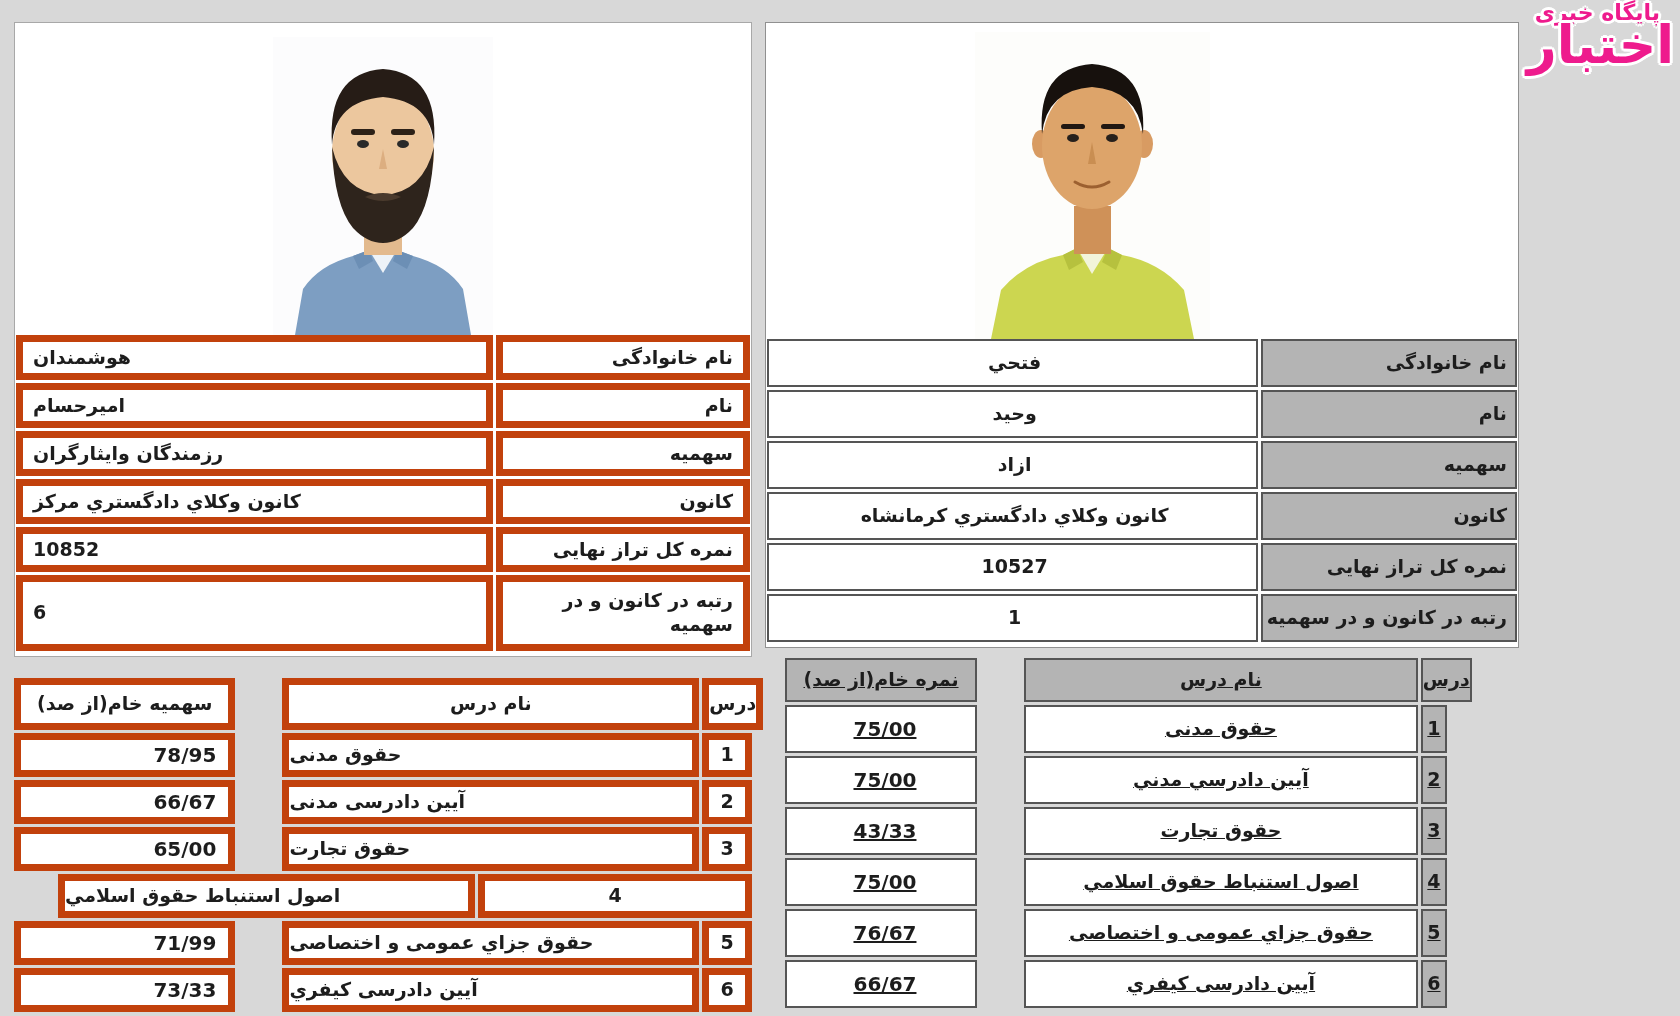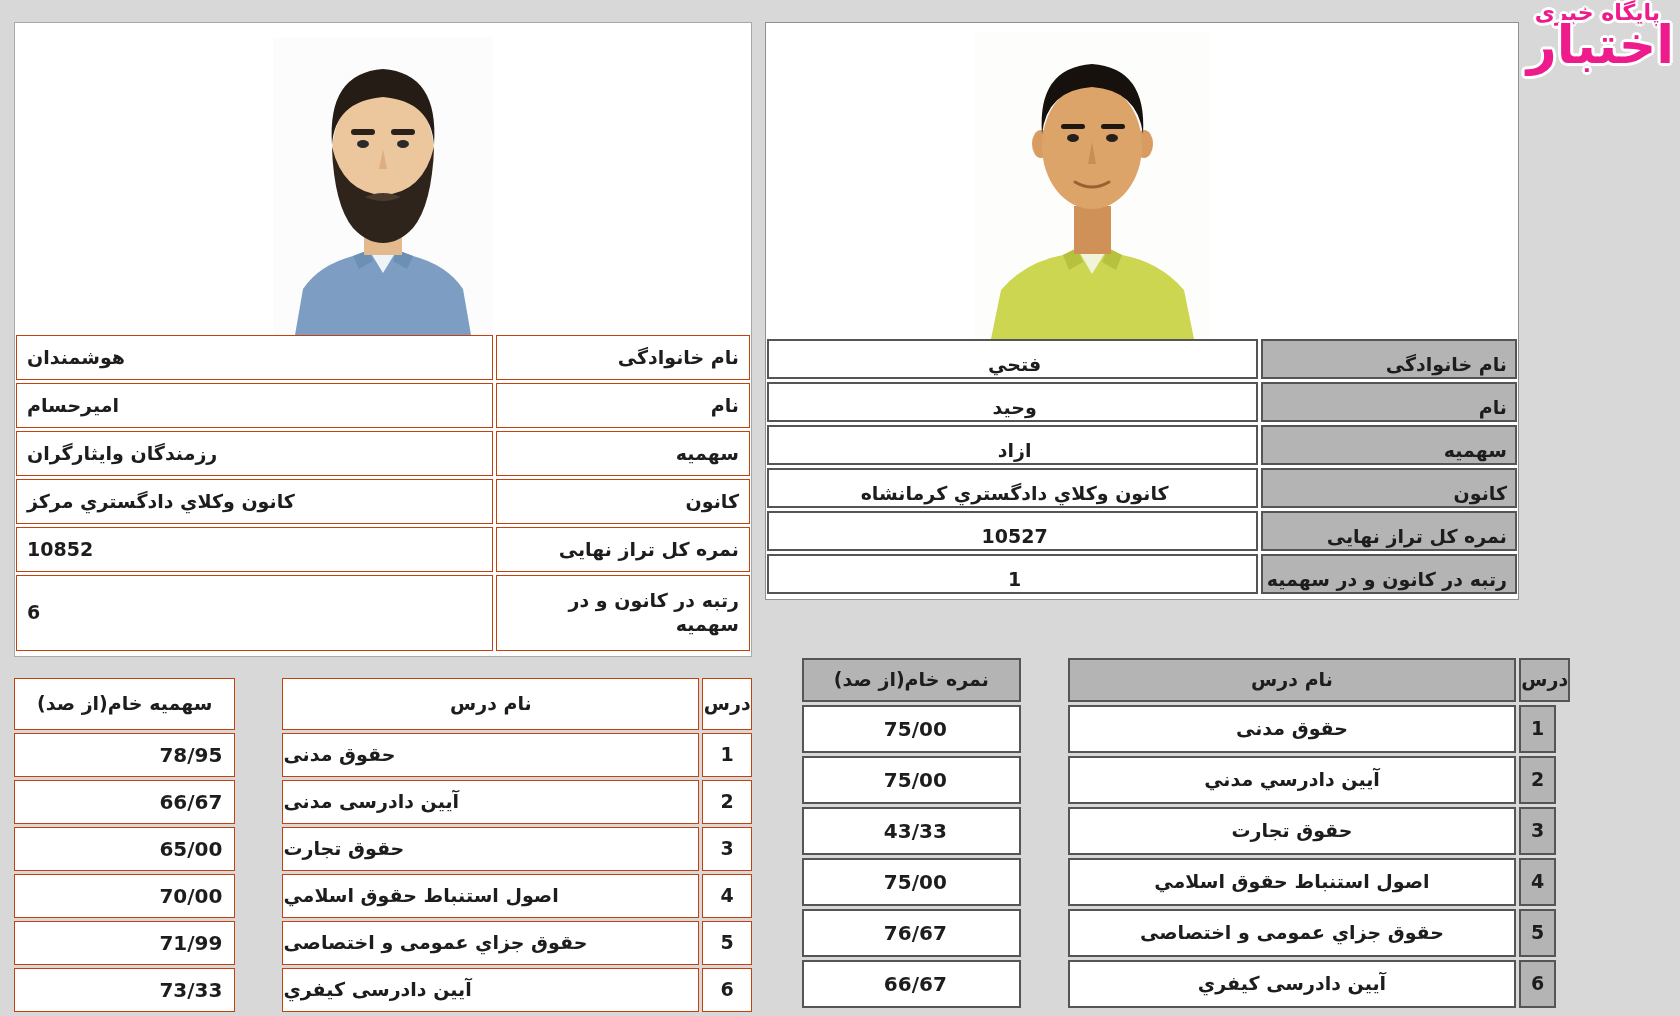"هوشمندان" .card-left .cell, .stable-left .cell { border: 1px solid #c2410c -> 7px solid #c2410c }
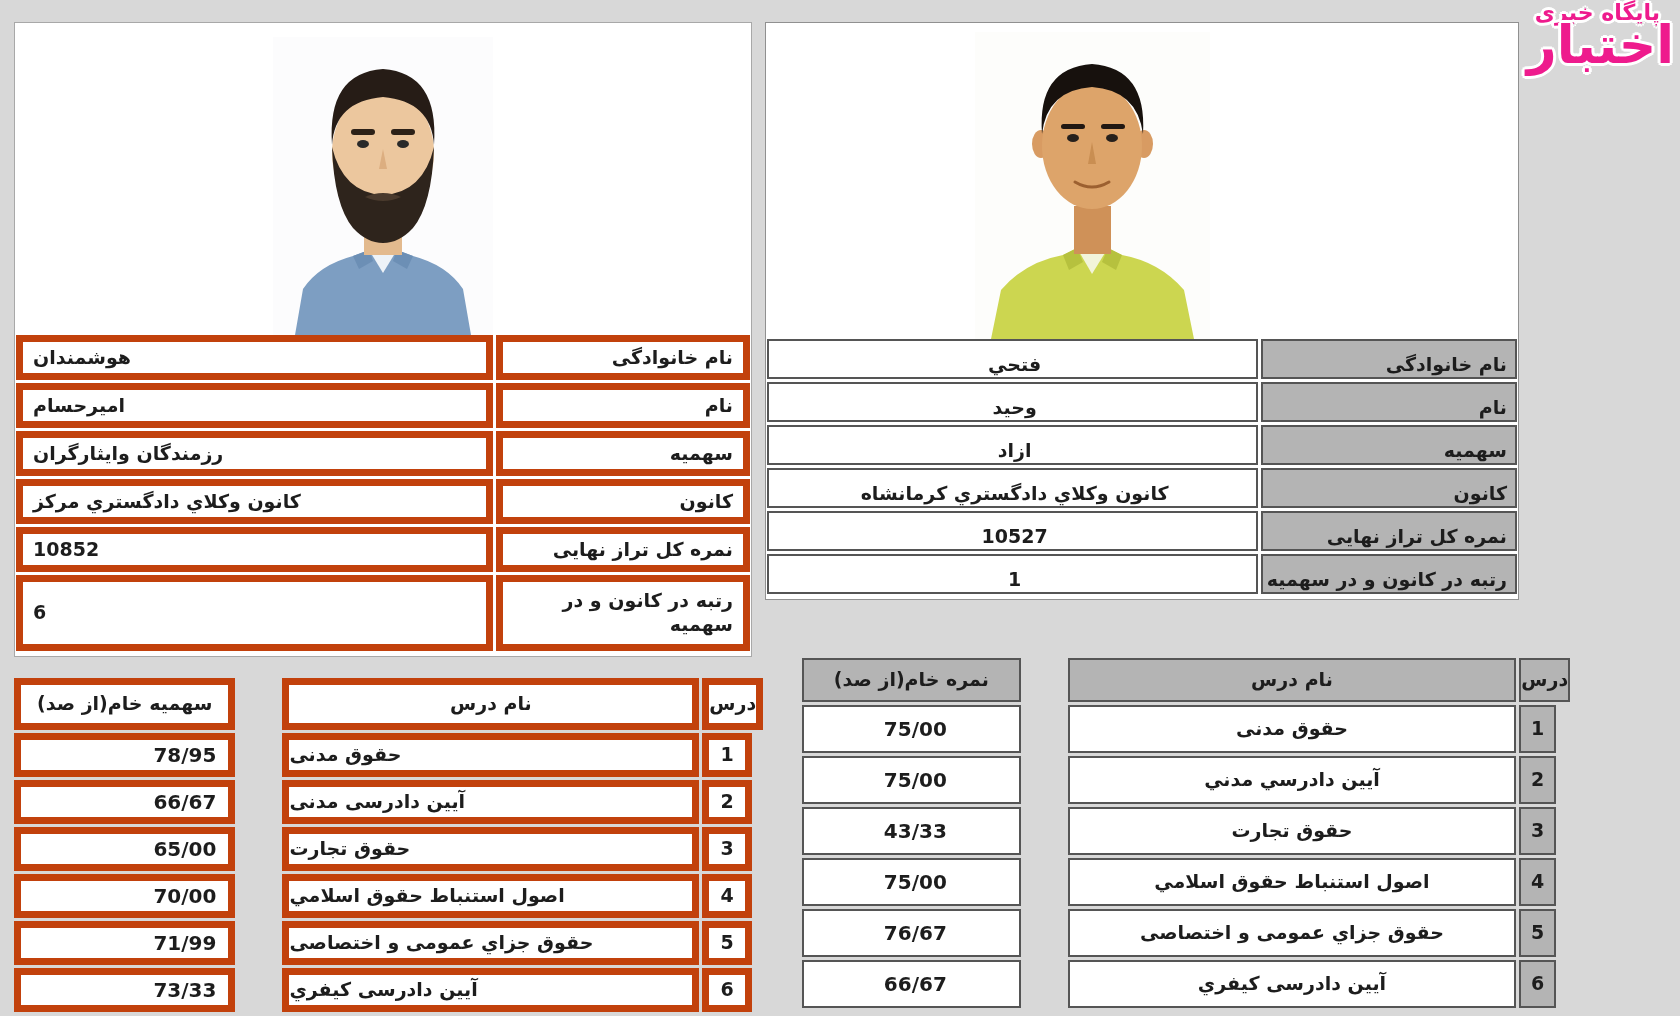"فتحي" .card-right .irow .cell { align-items: flex-end -> none; height: 40px -> 48px }
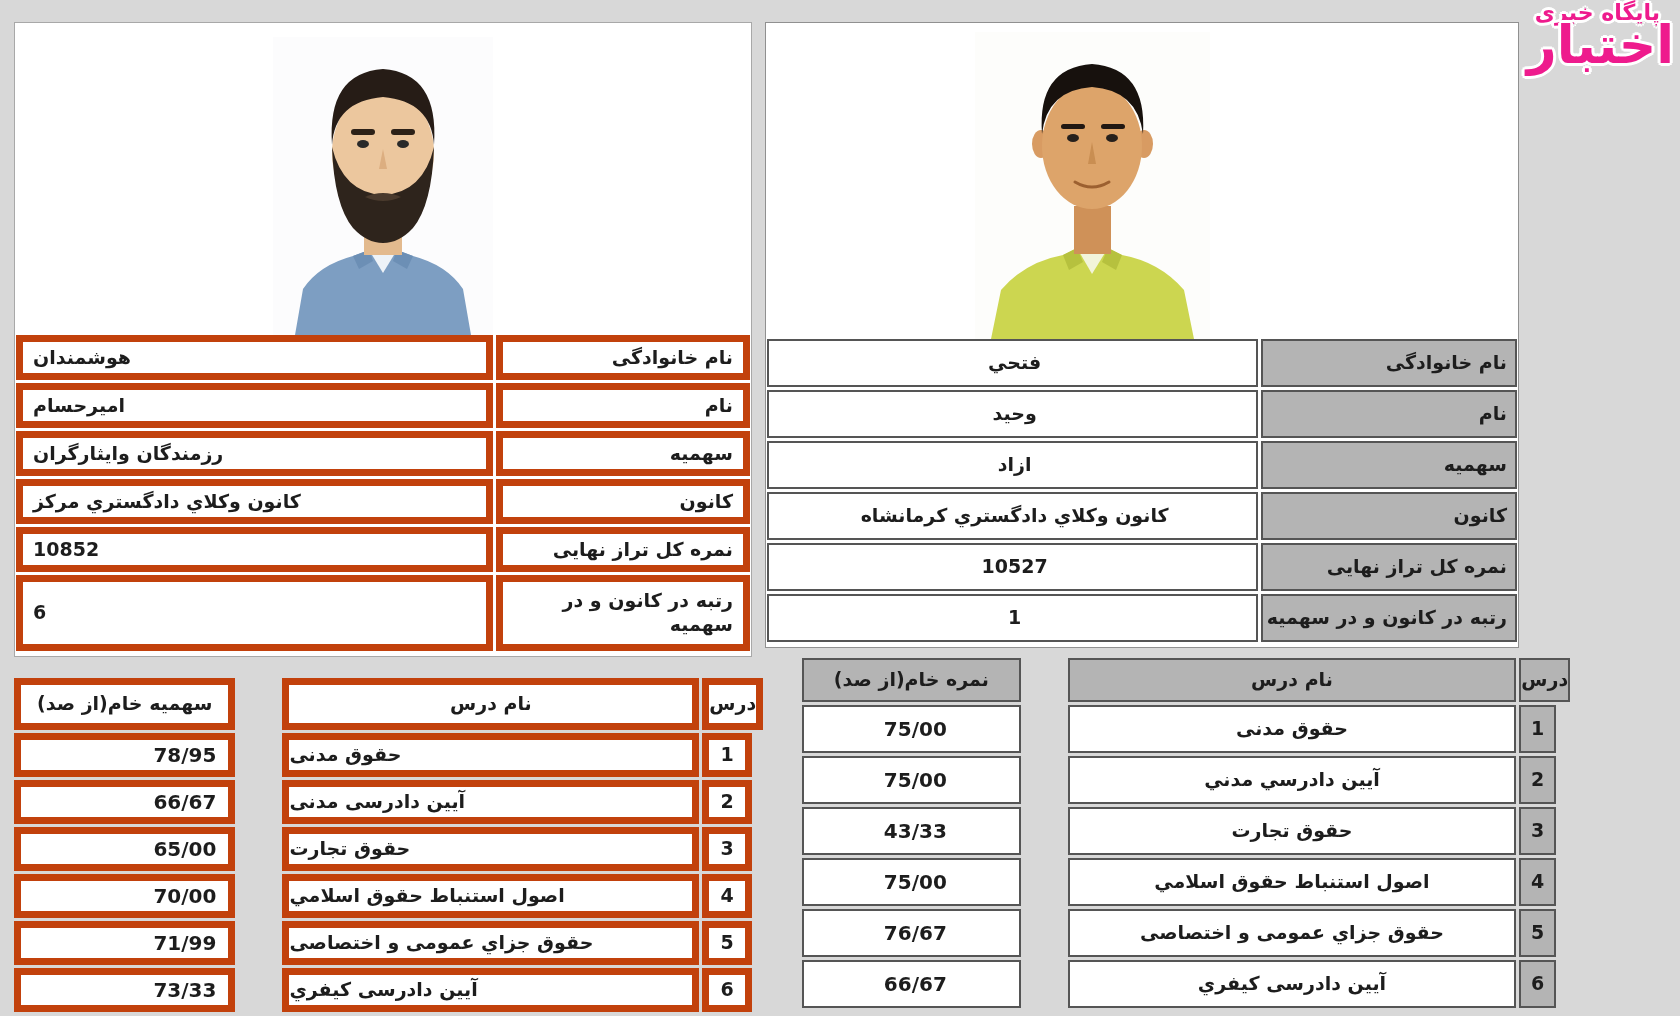"نمره خام(از صد)" .stable-right { left: 802px -> 785px; text-decoration: none -> underline; width: 754px -> 662px }
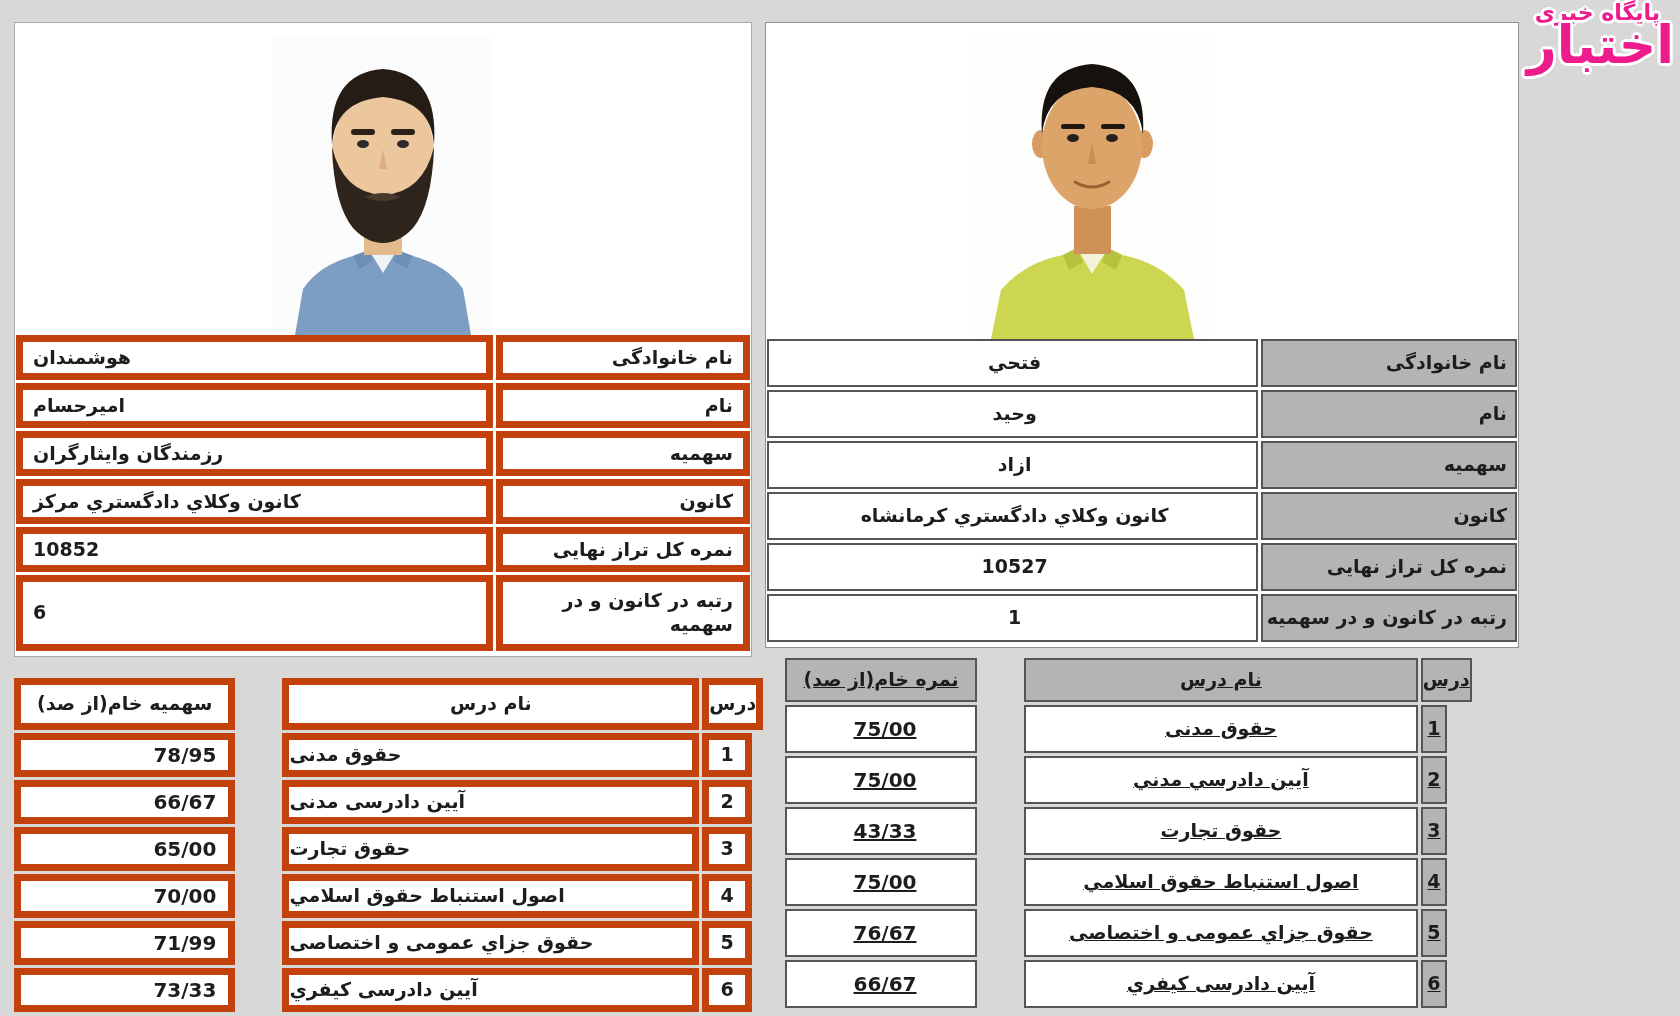"70/00" div.cell { html: <div> <span>70/00</span> </div> -> none }
